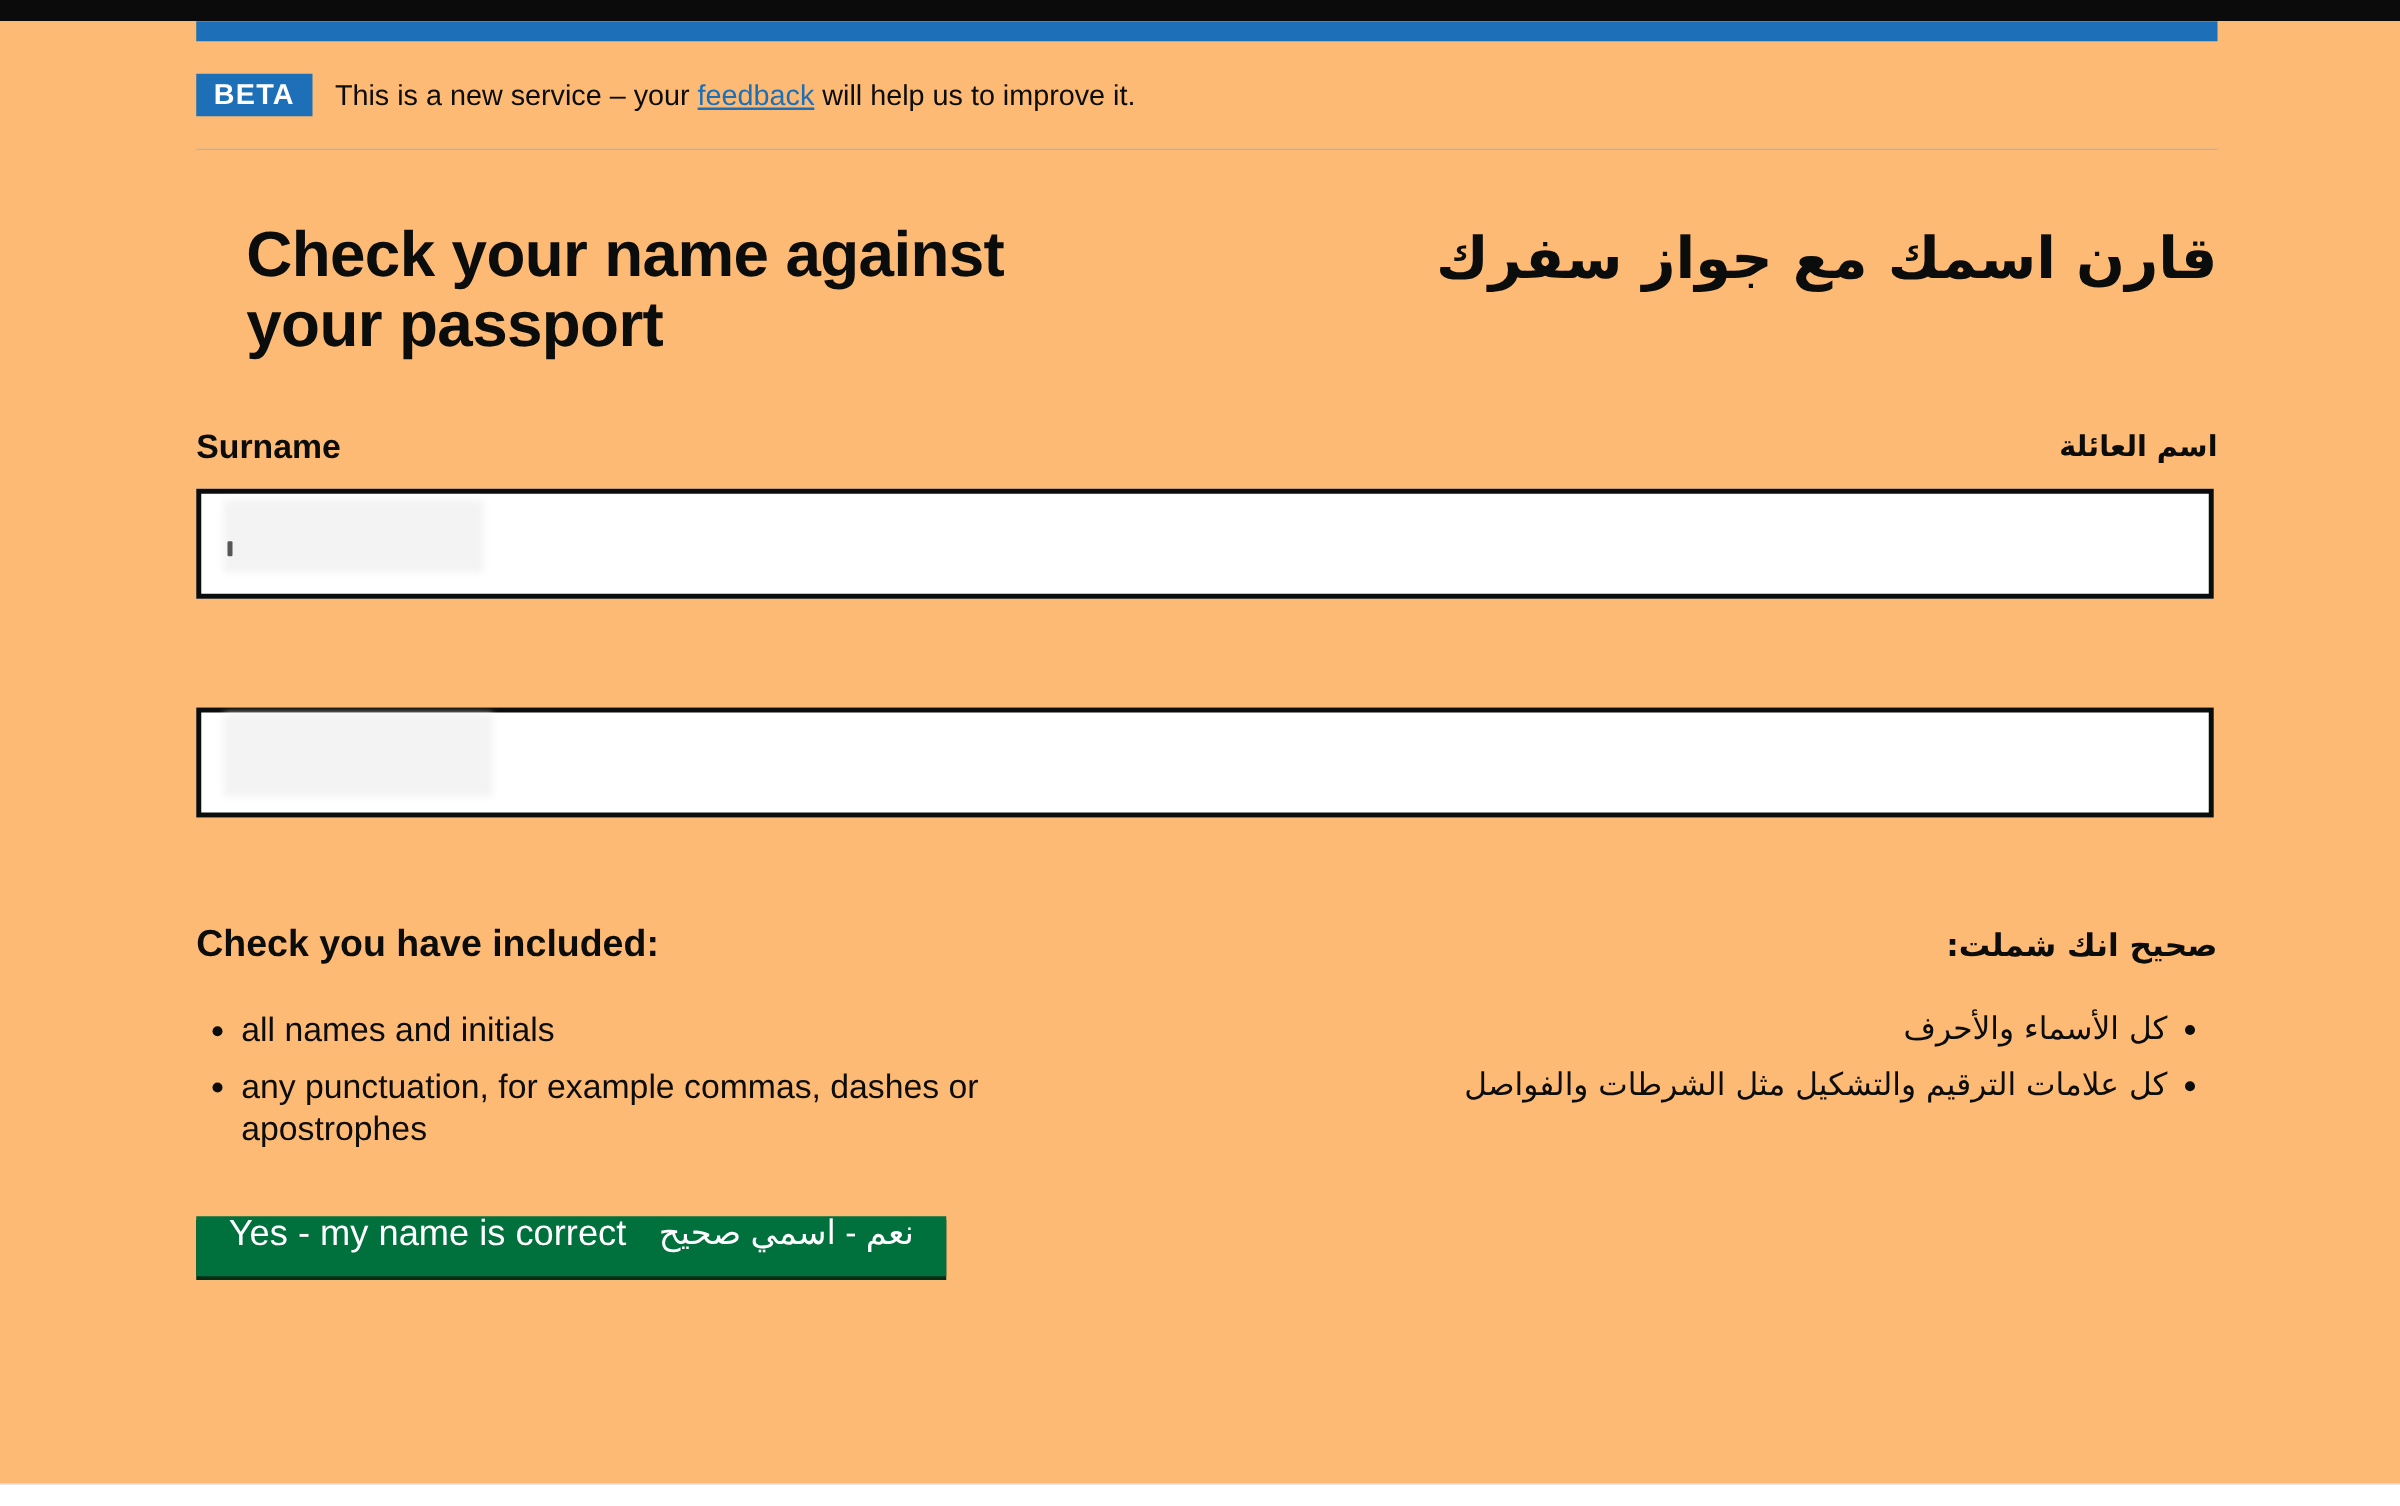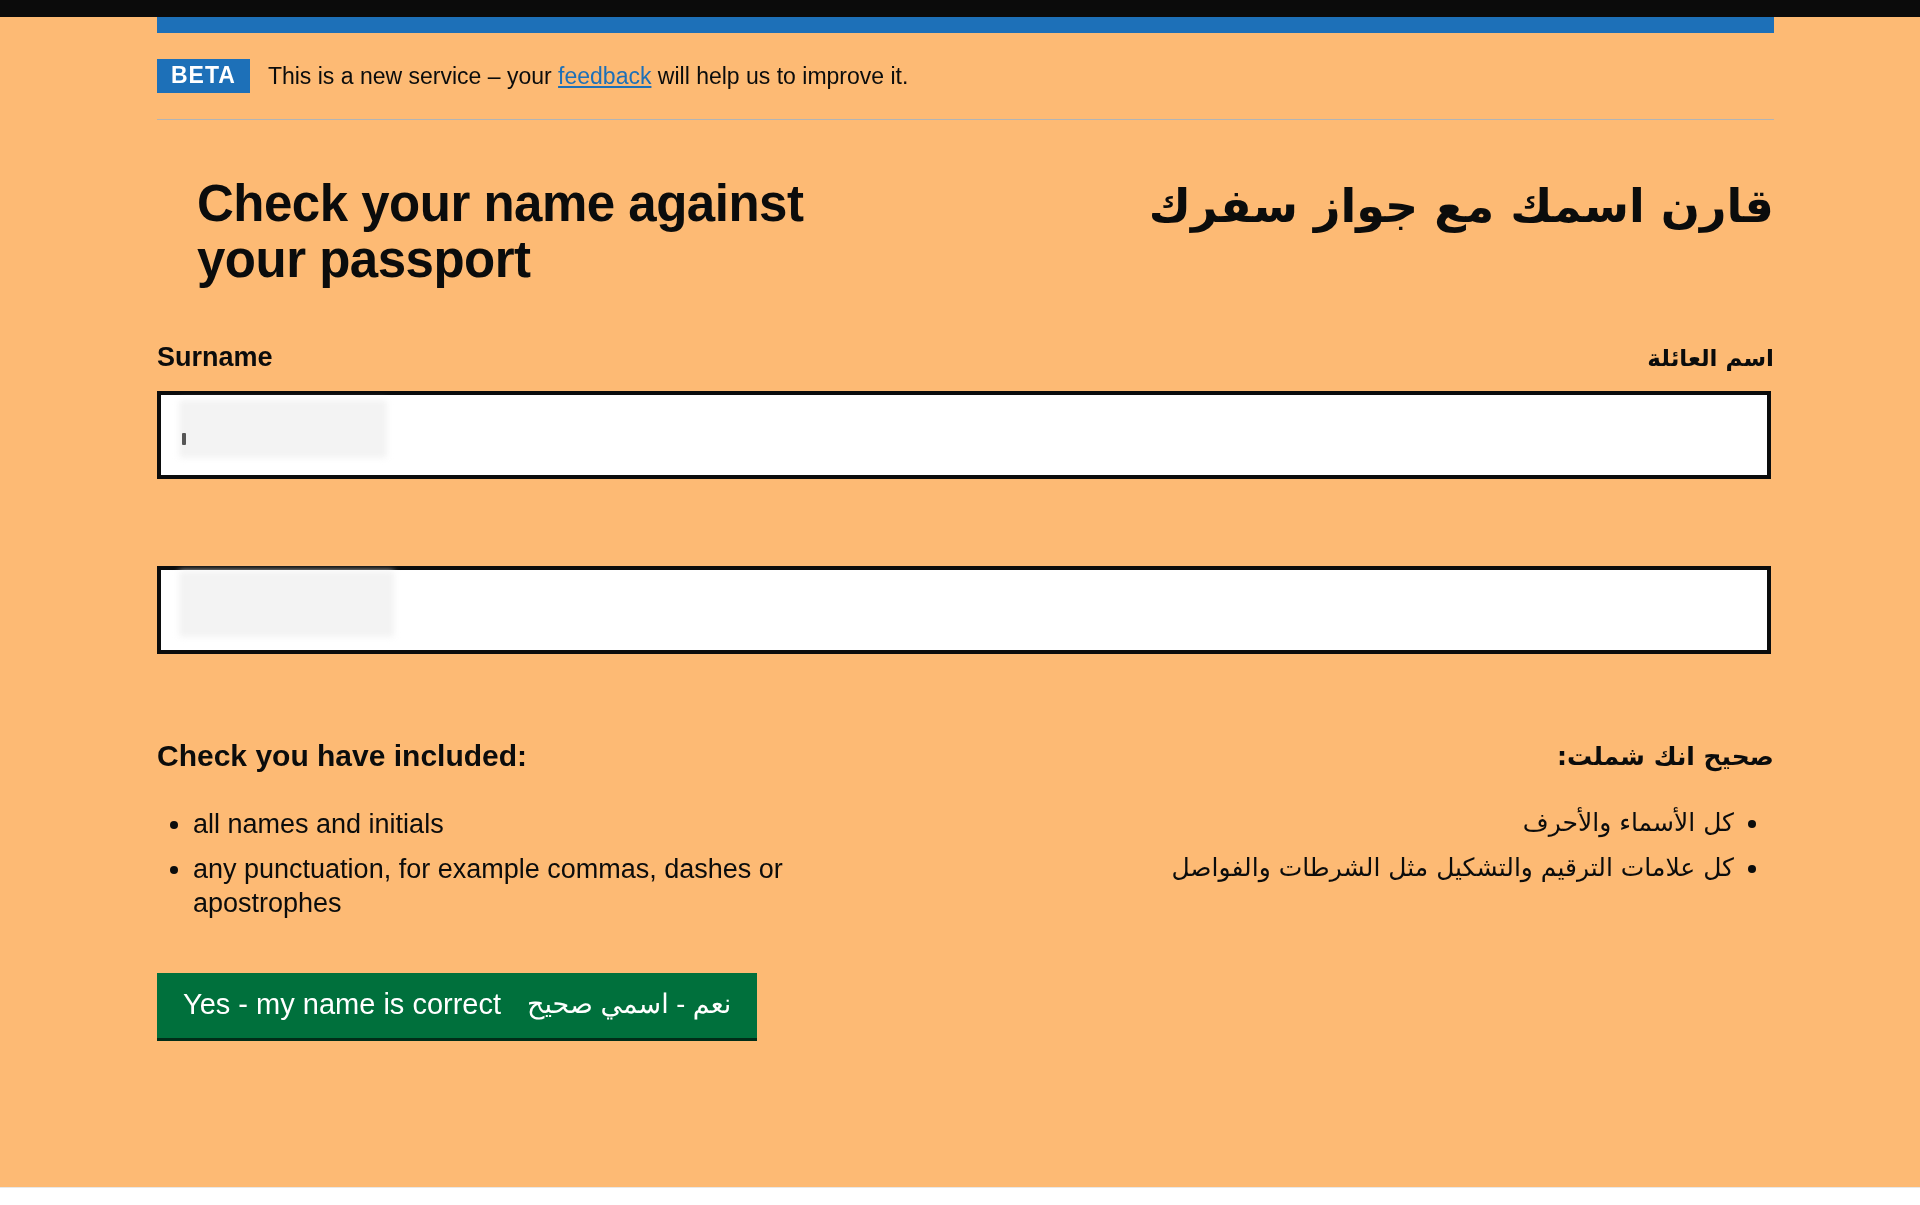"Yes - my name is" .submit-btn { align-items: center -> none; padding: 17px 26px 19px 26px -> 0 26px 19px 26px }
